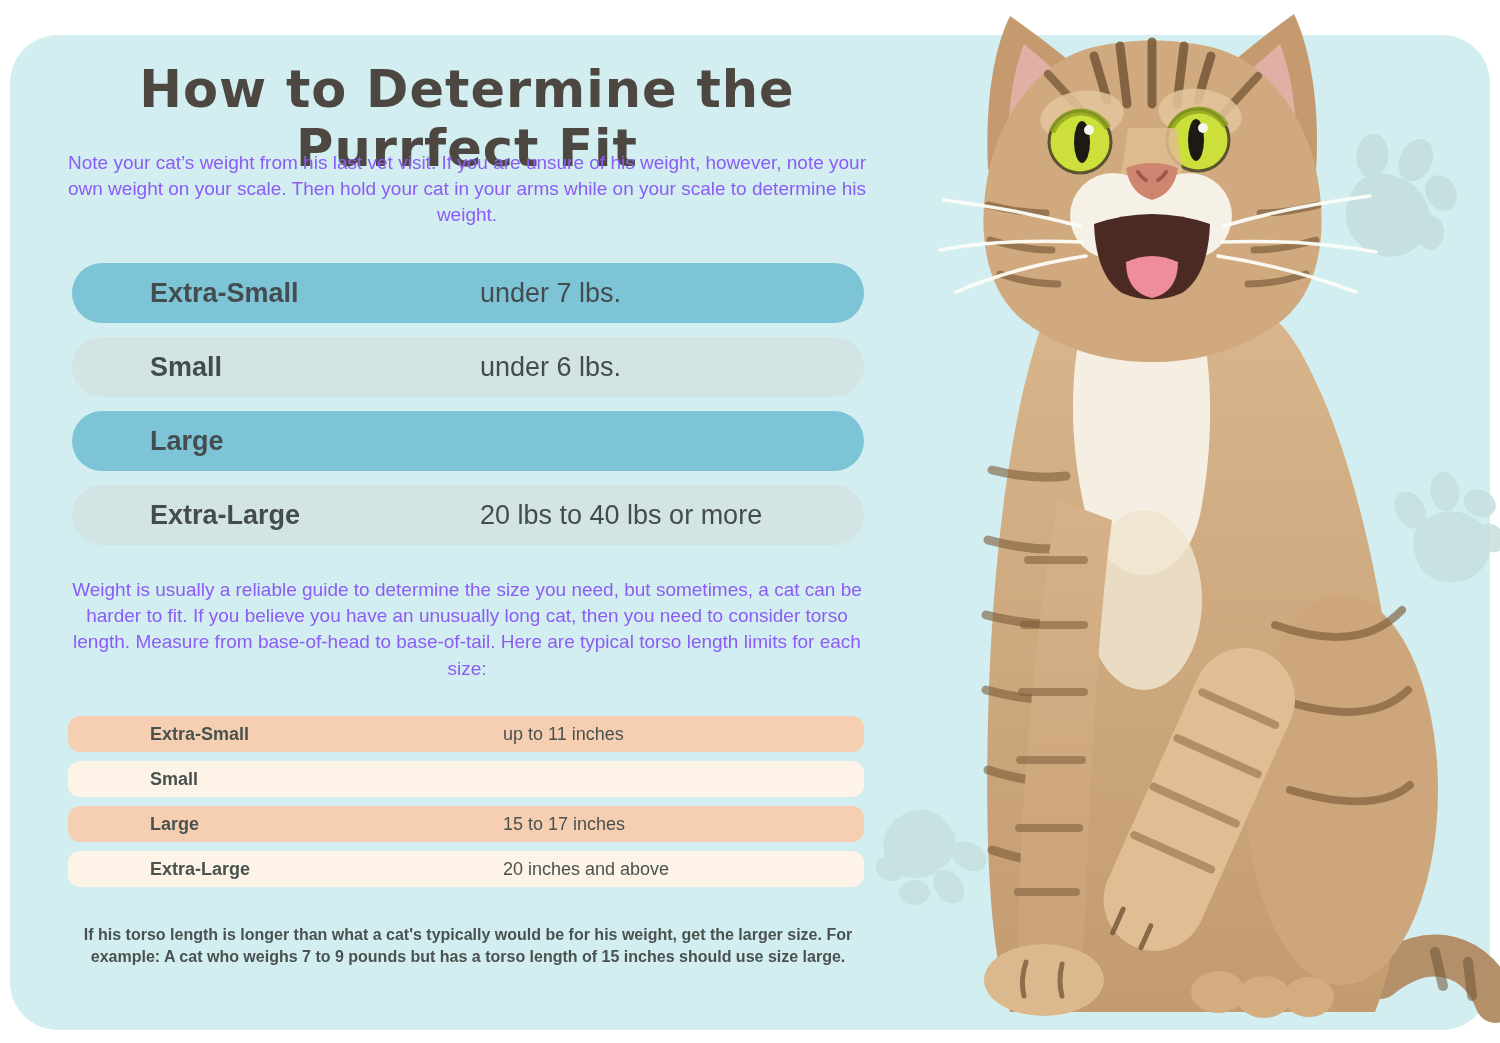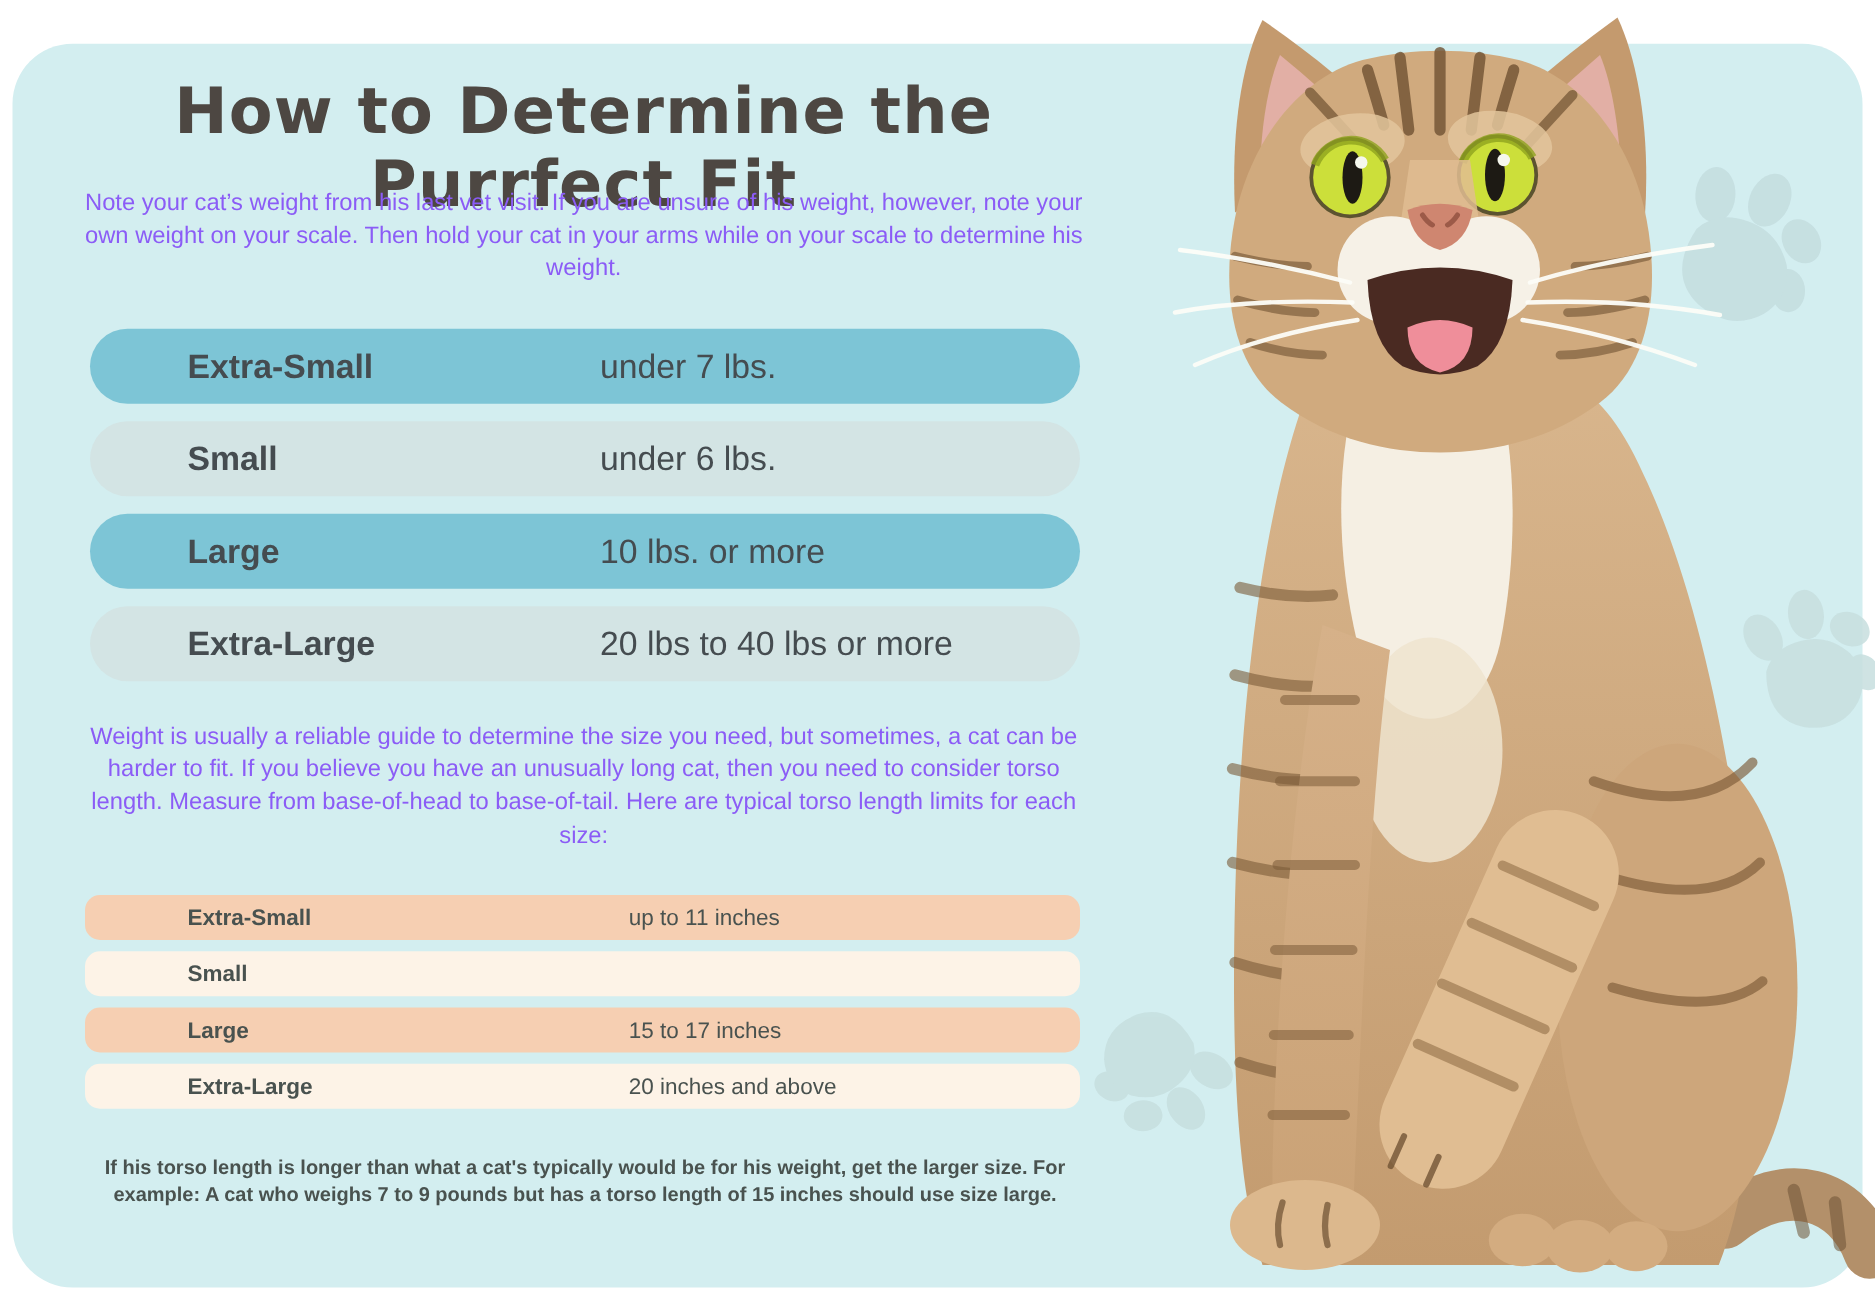"10 lbs. or more" span.val { html: <span>10 lbs. or more</span> -> none }
